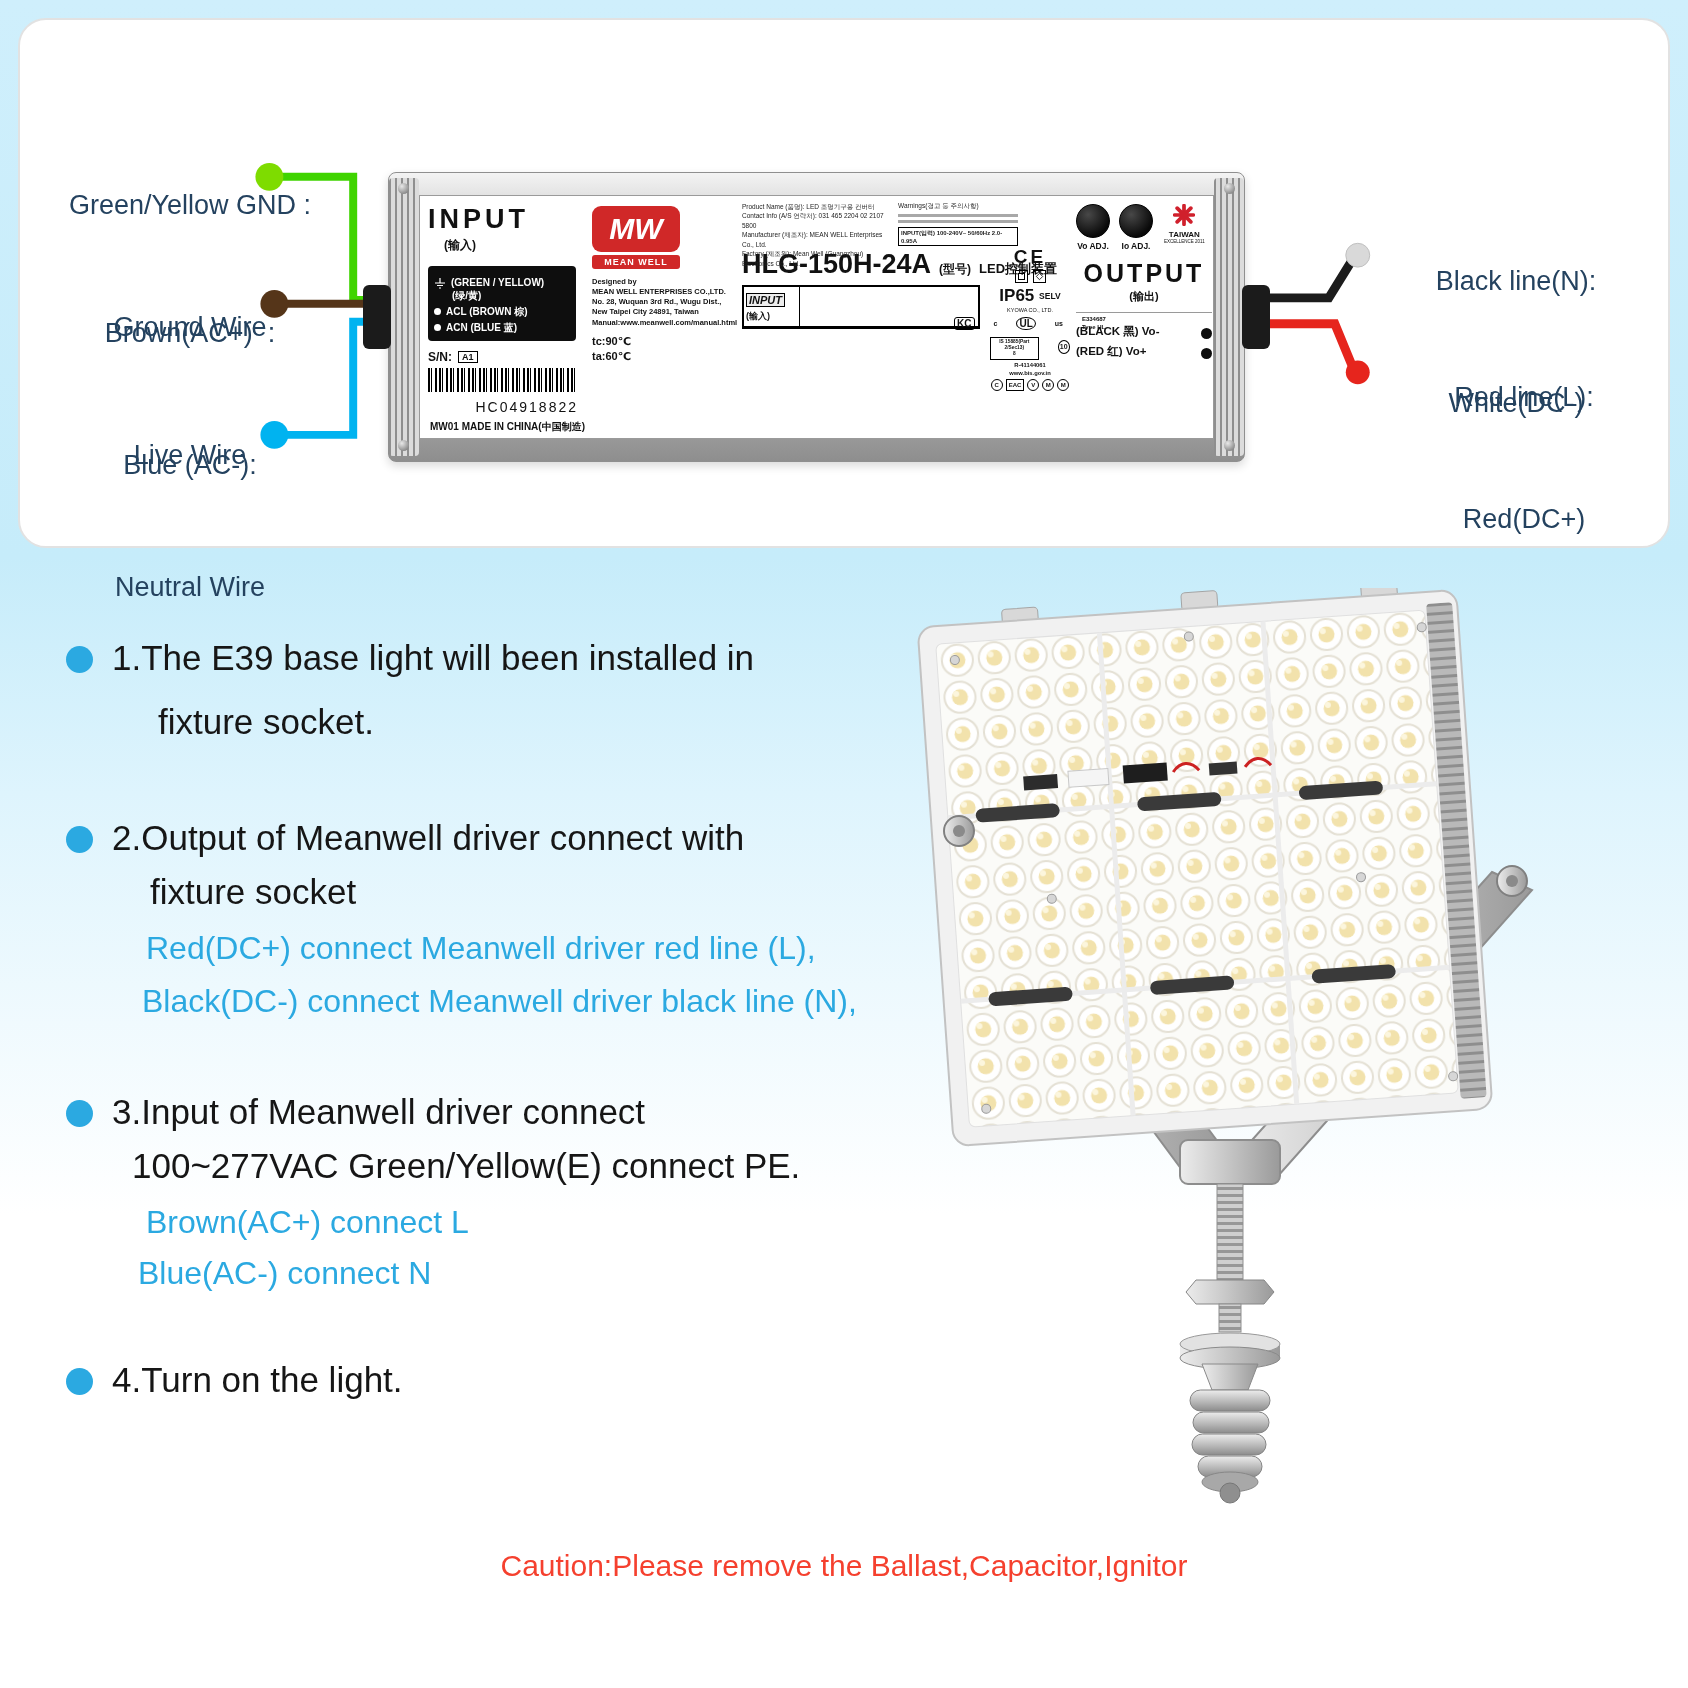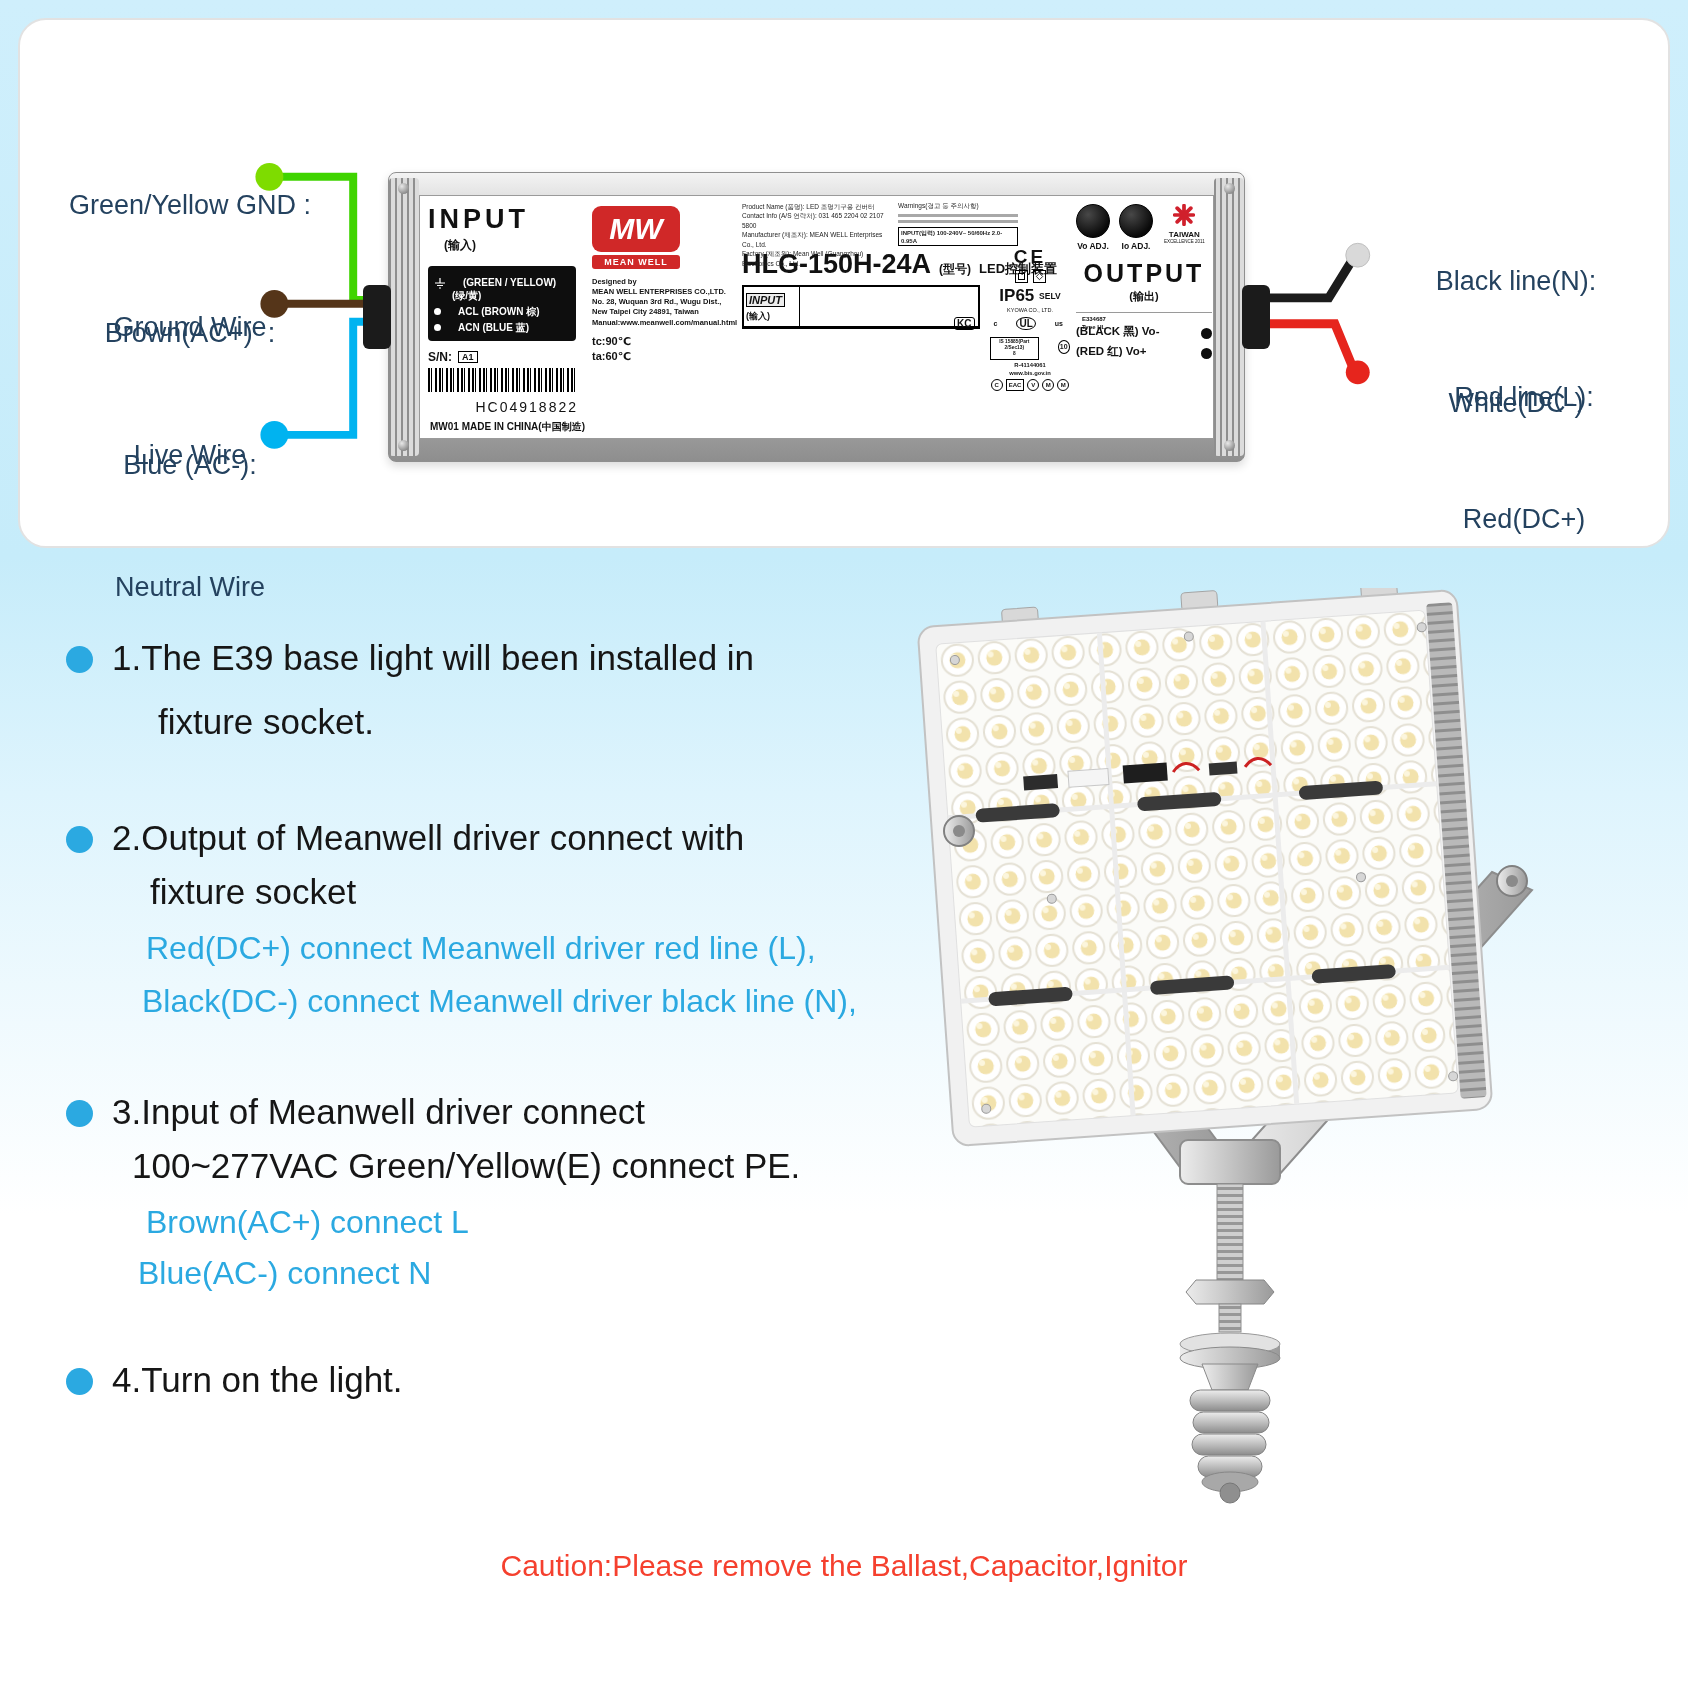"(GREEN / YELLOW)" .term-row { gap: 17px -> 5px }
